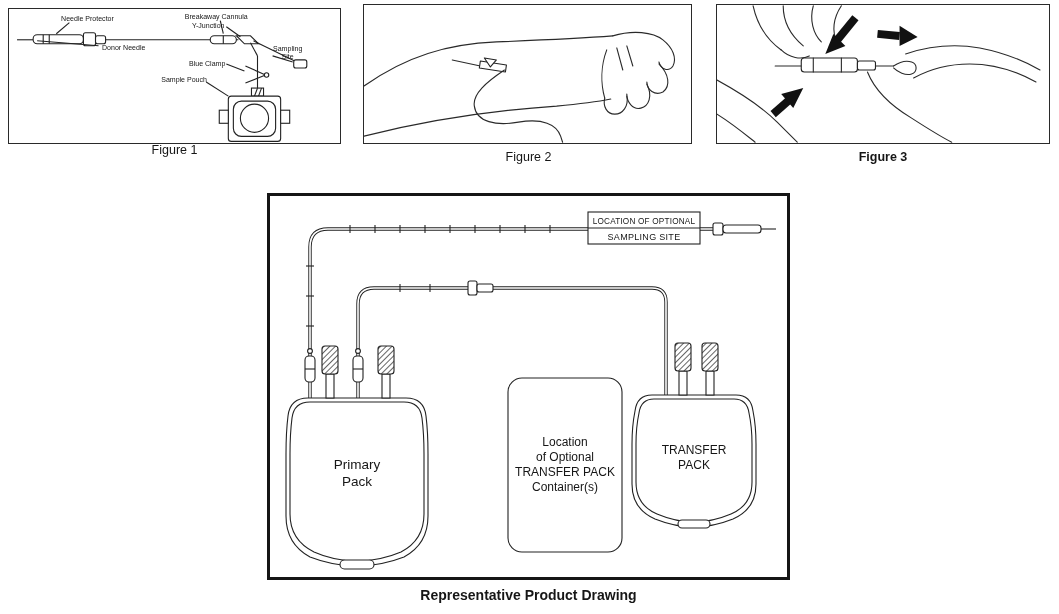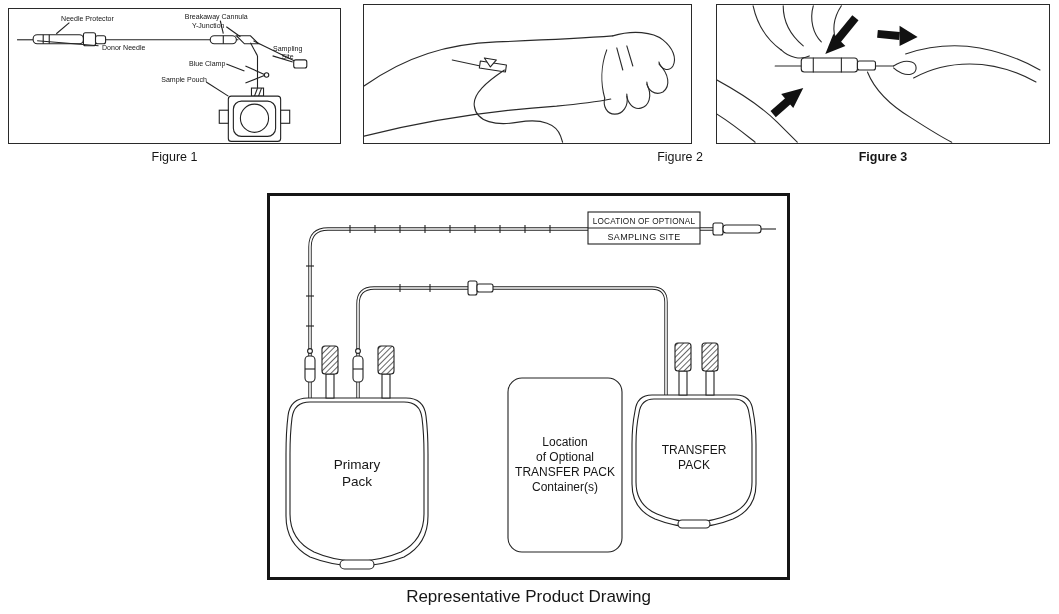"Figure 1" #cap1 { top: 150px -> 143px }
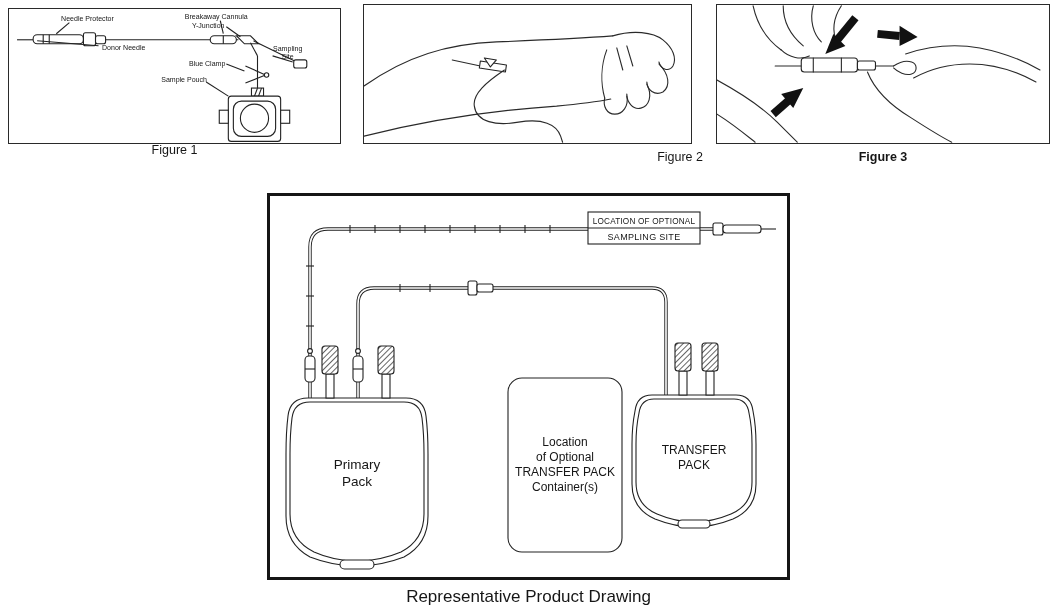"Figure 2" #cap2 { left: 374px -> 364px; text-align: right -> none }
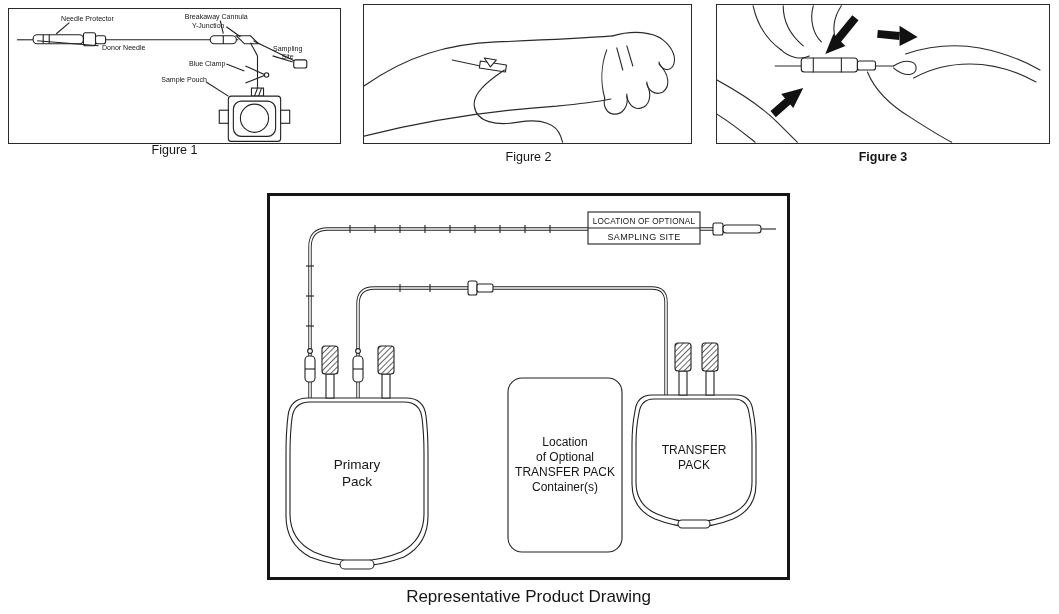"Representative Product Drawing" #bigcap { font-size: 17px -> 14px; font-weight: none -> bold }
